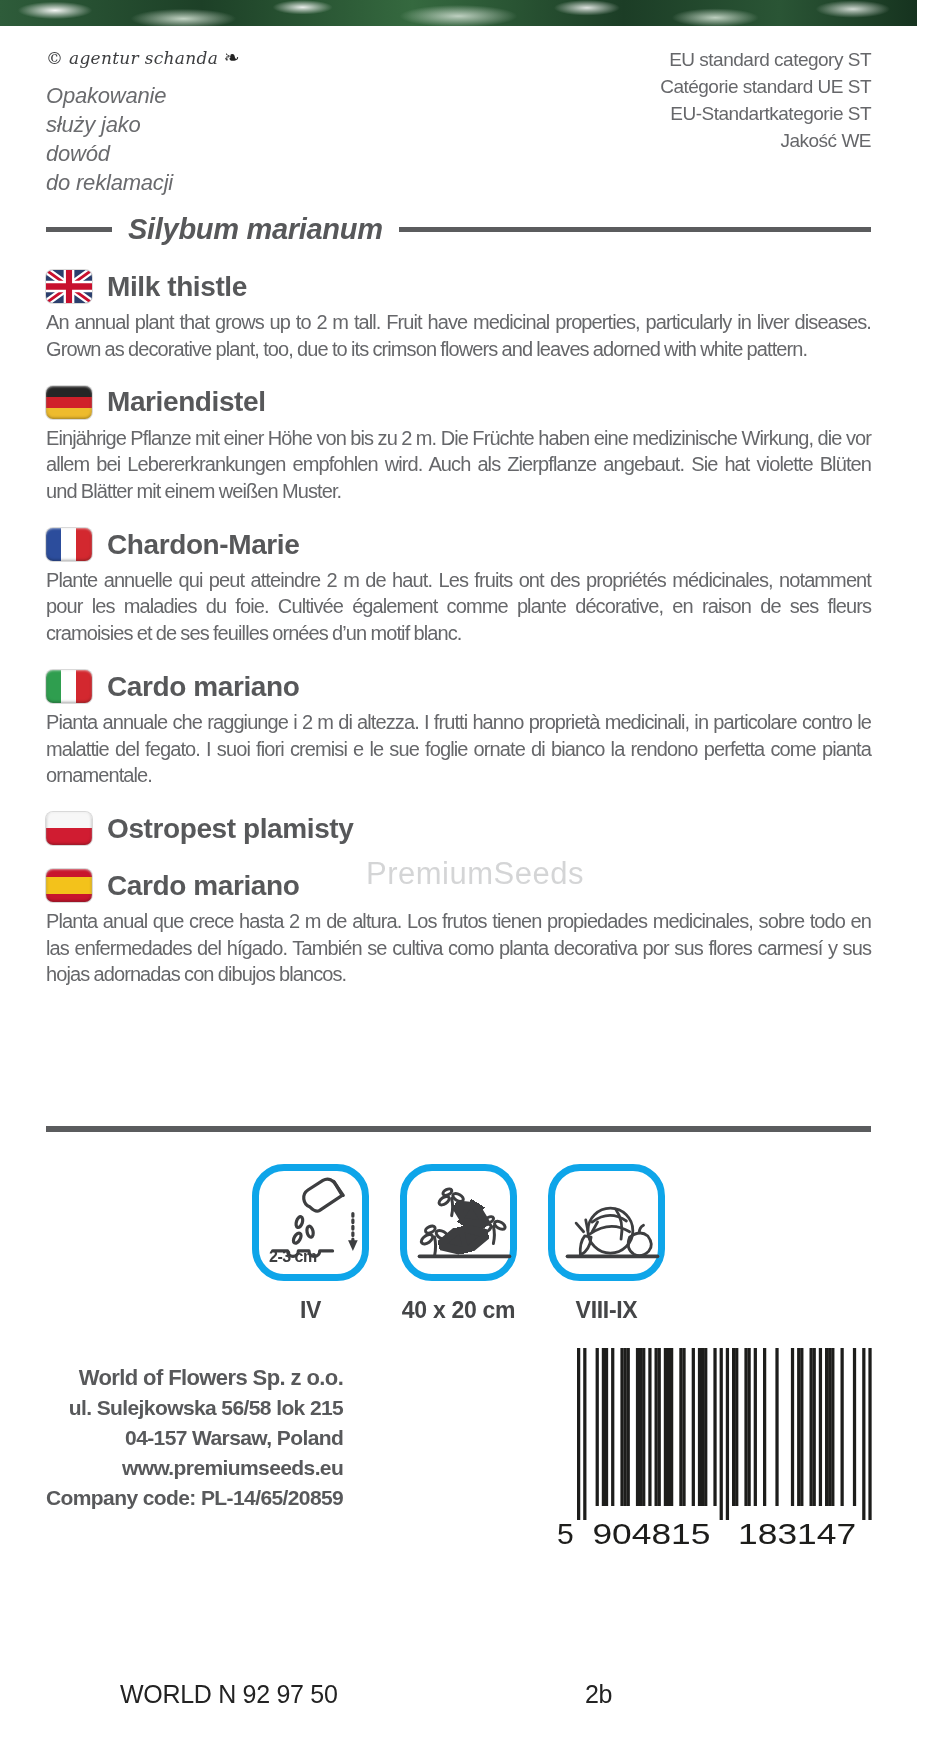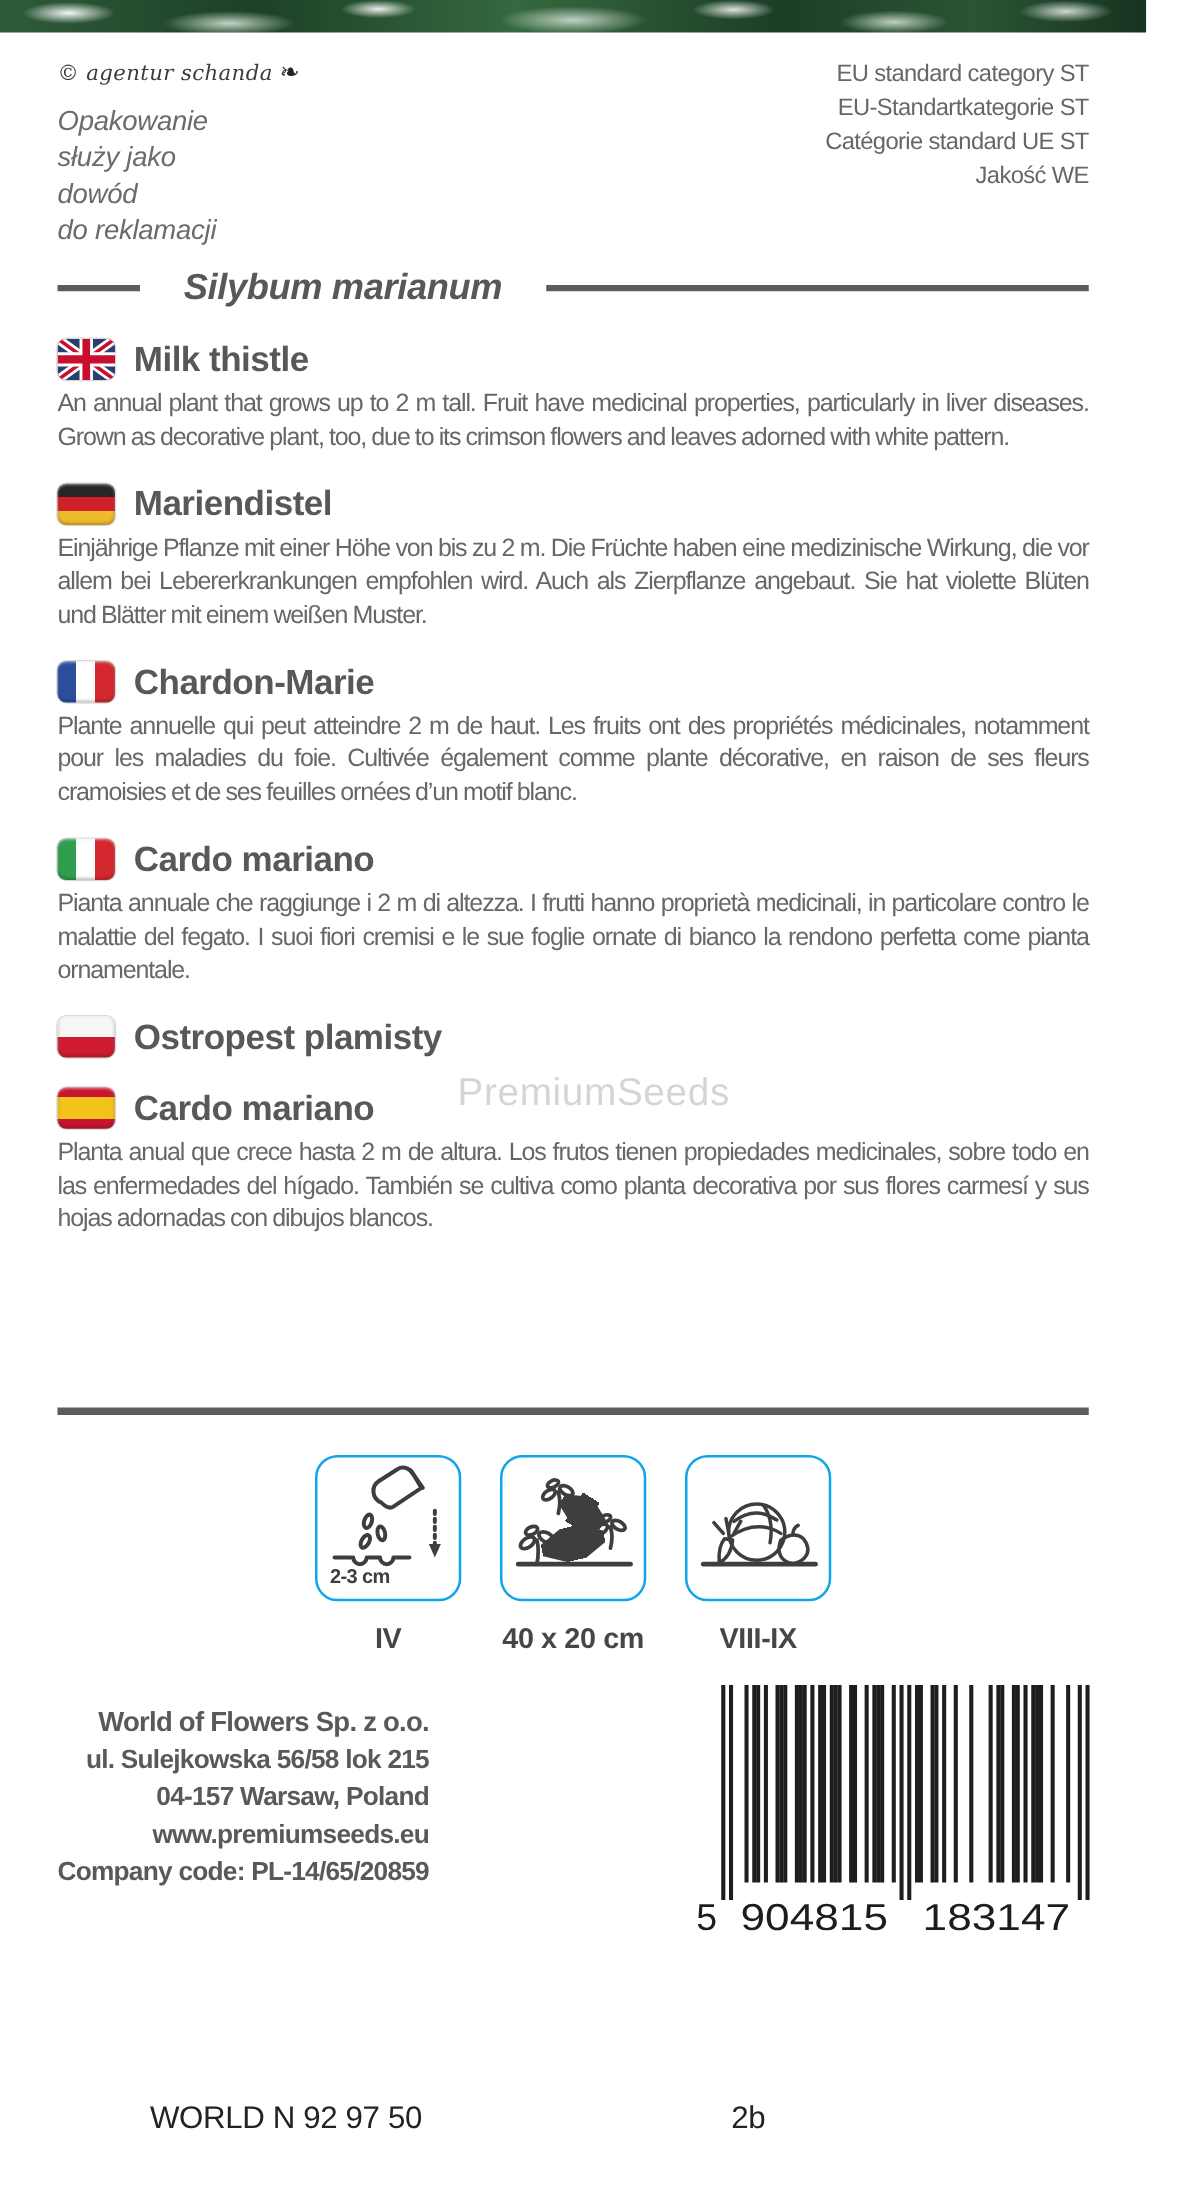"EU-Standartkategorie ST" div { order: before "Catégorie standard UE ST" -> after "Catégorie standard UE ST" }
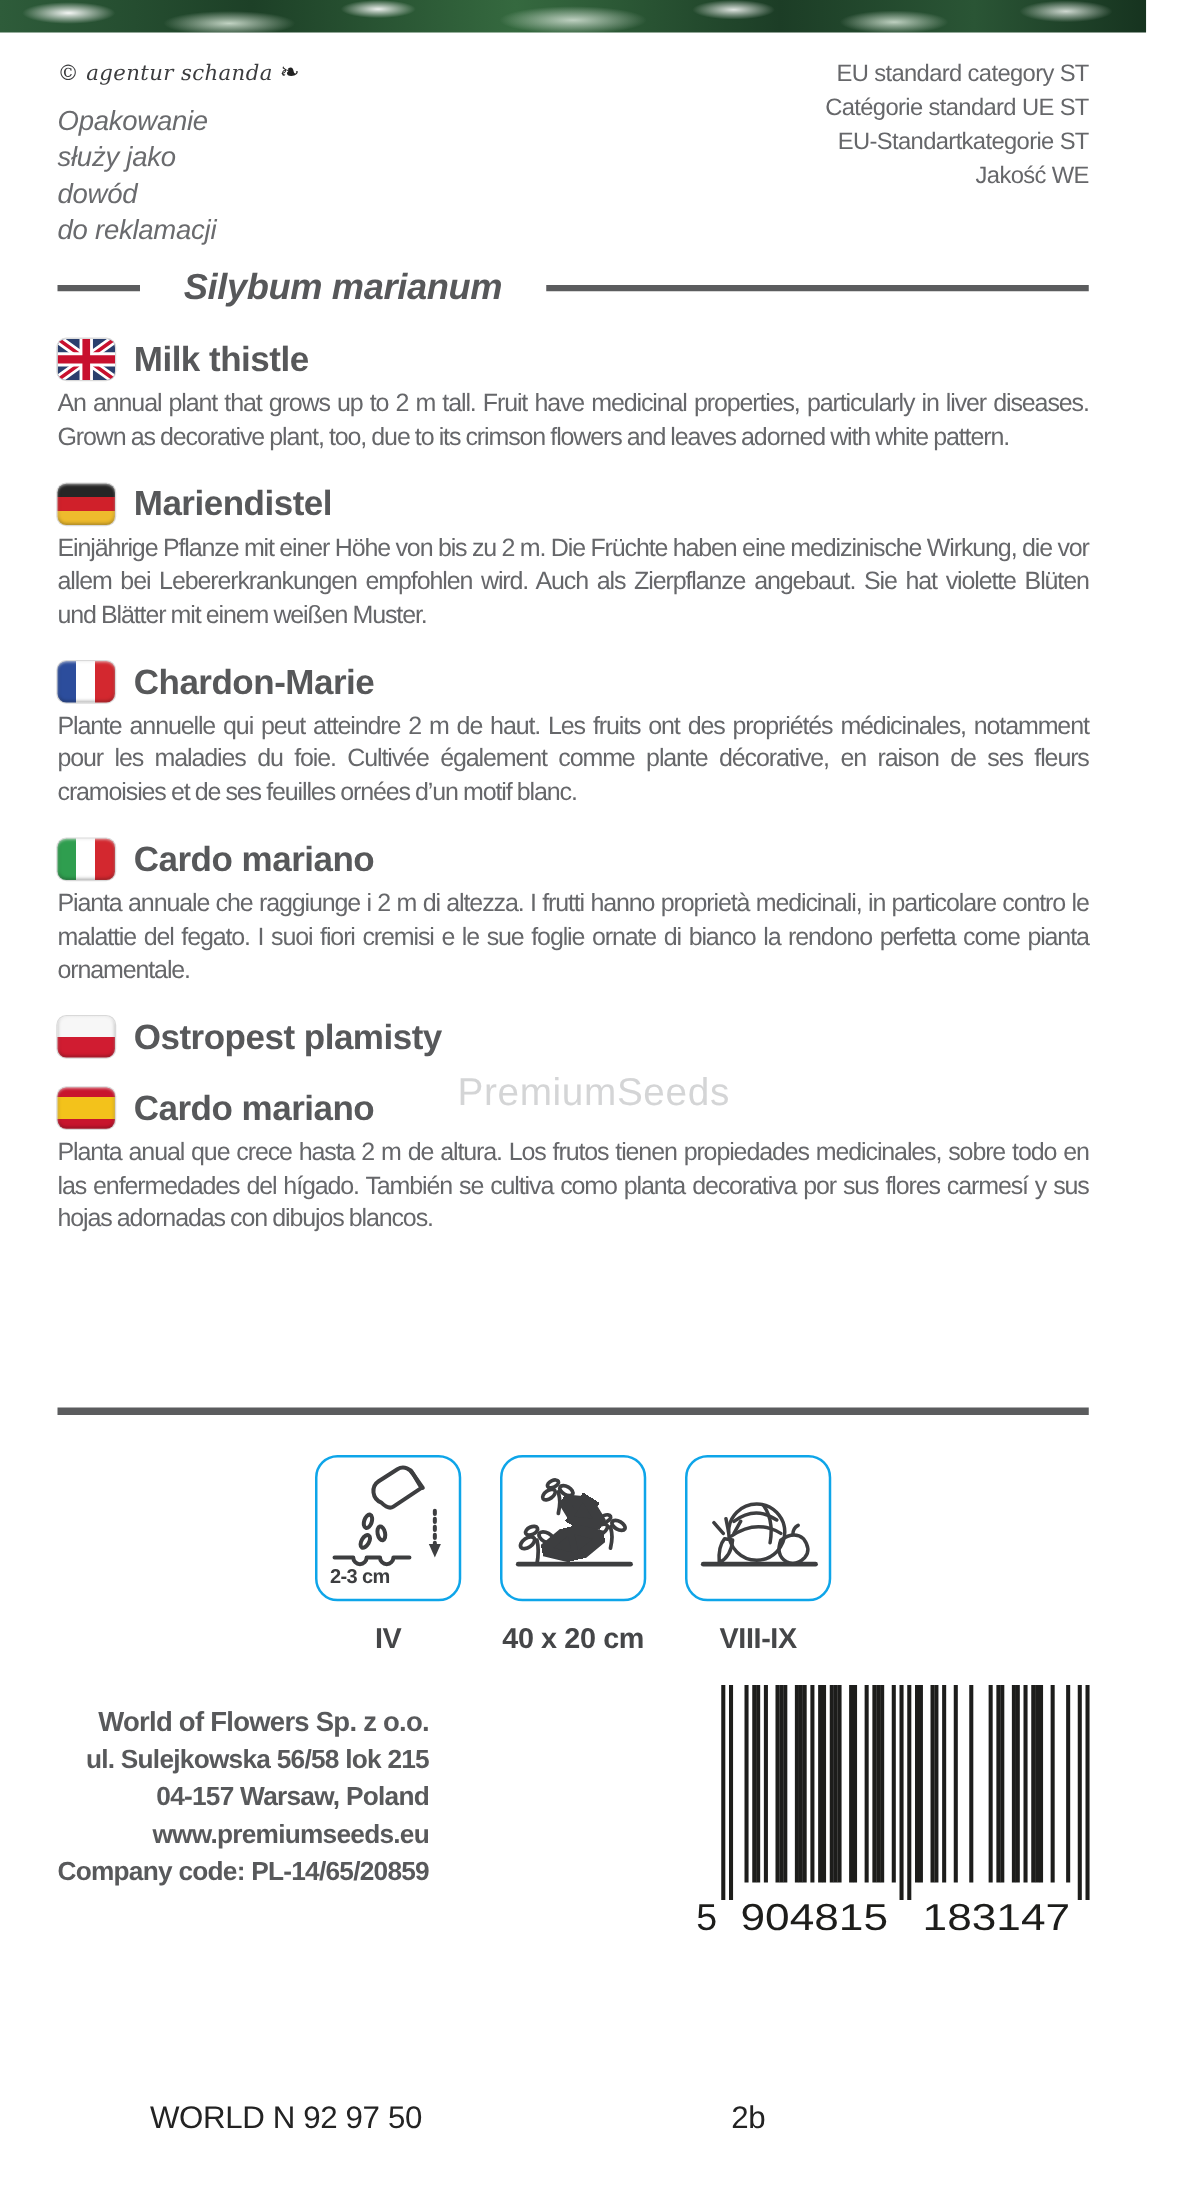"Silybum marianum" .title-row { gap: 19px -> none }
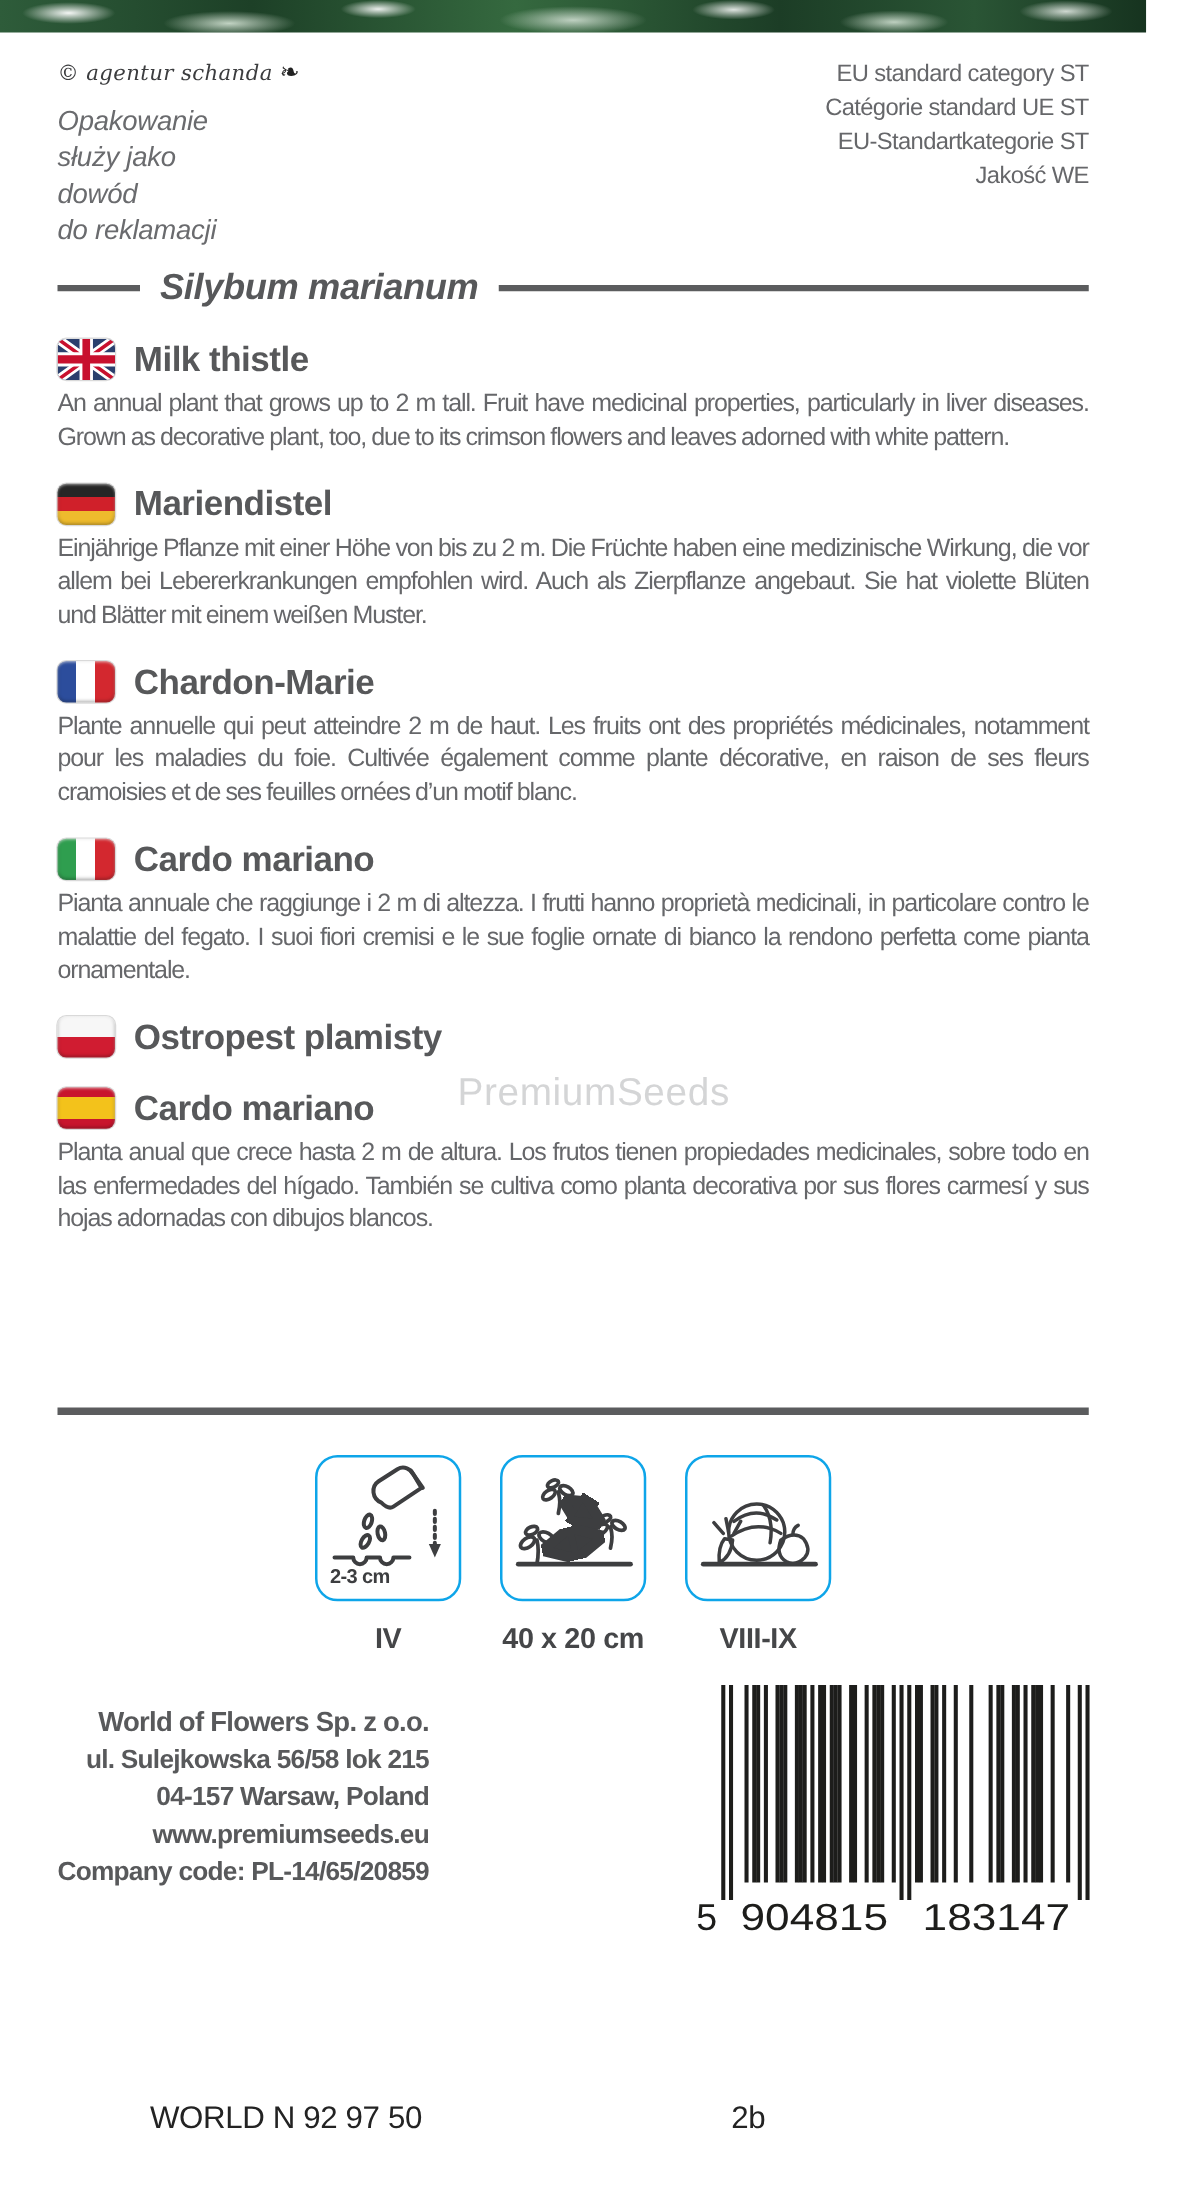"2-3 cm" .picto-box { border: 2px solid #0ea5e9 -> 7px solid #0ea5e9; border-radius: 18px -> 32px }
